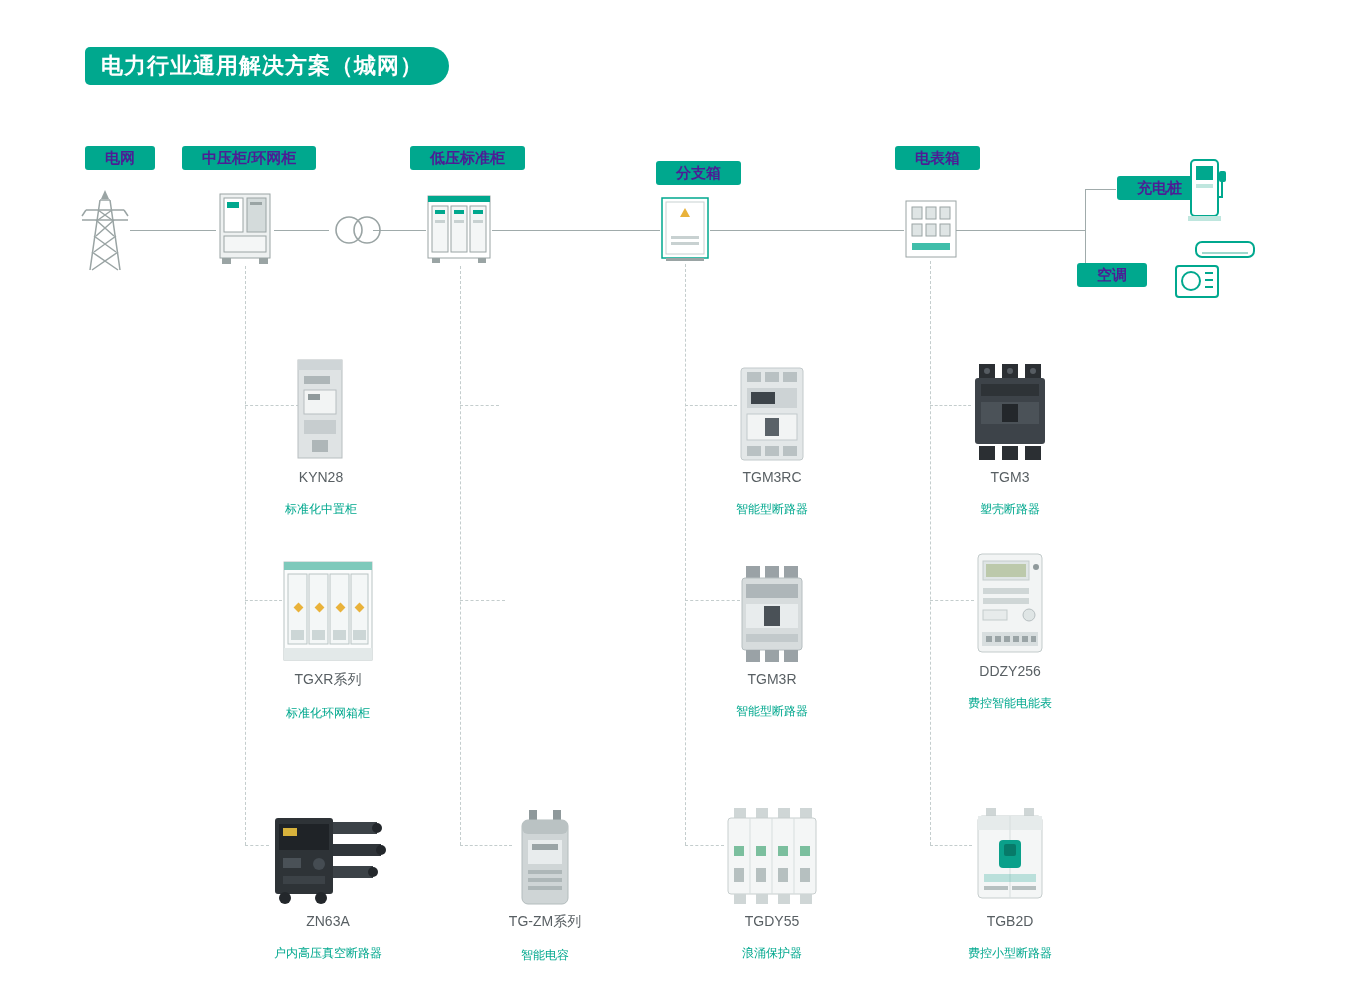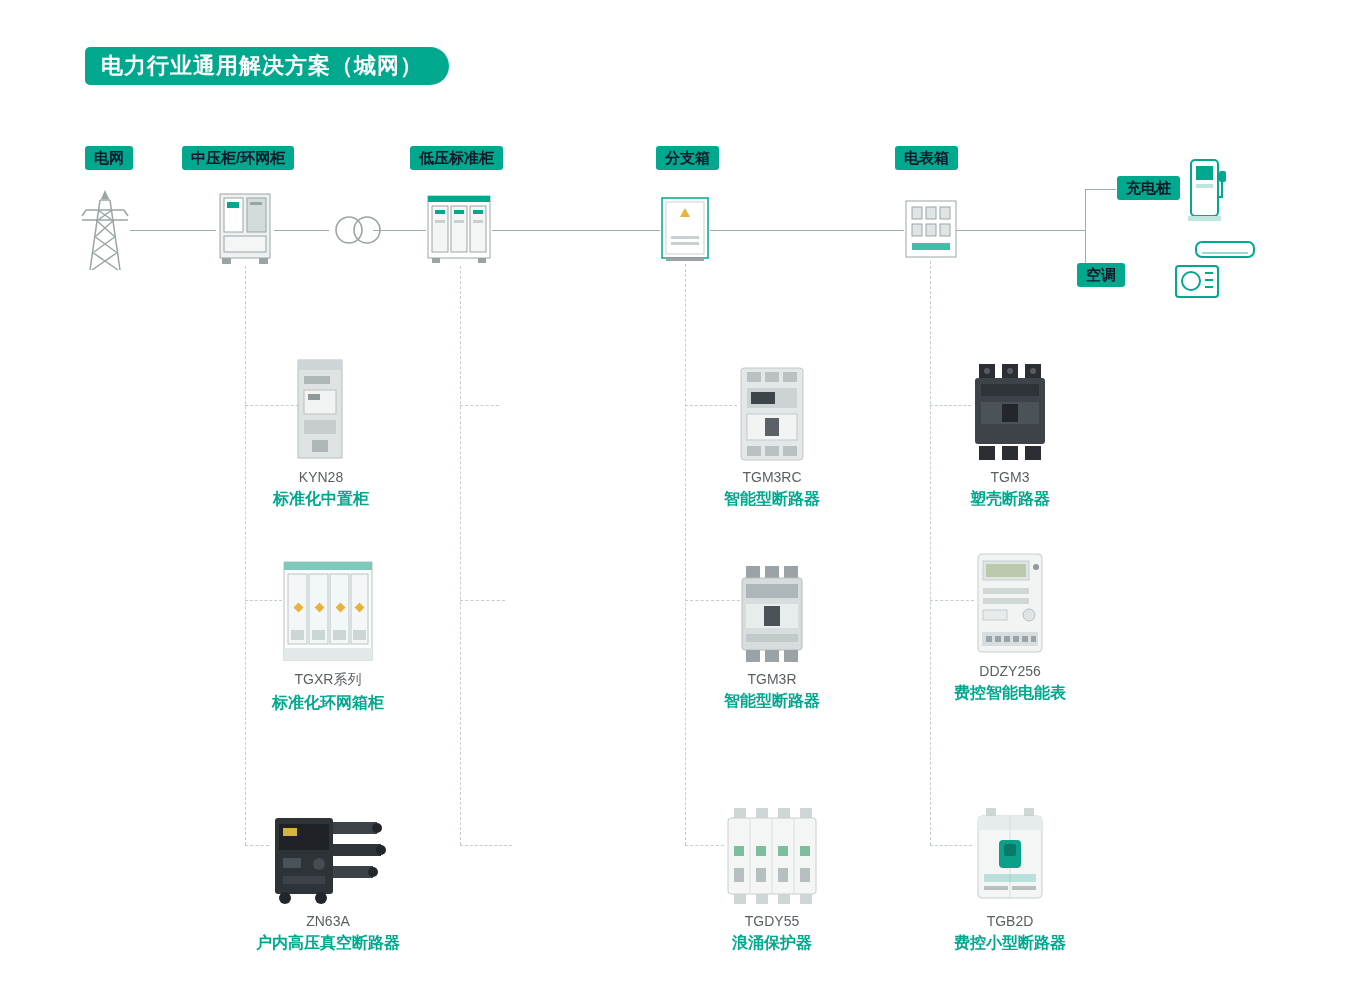"电网" .node-label { color: #0f172a -> #4c1d95; padding: 3px 9px -> 3px 20px }
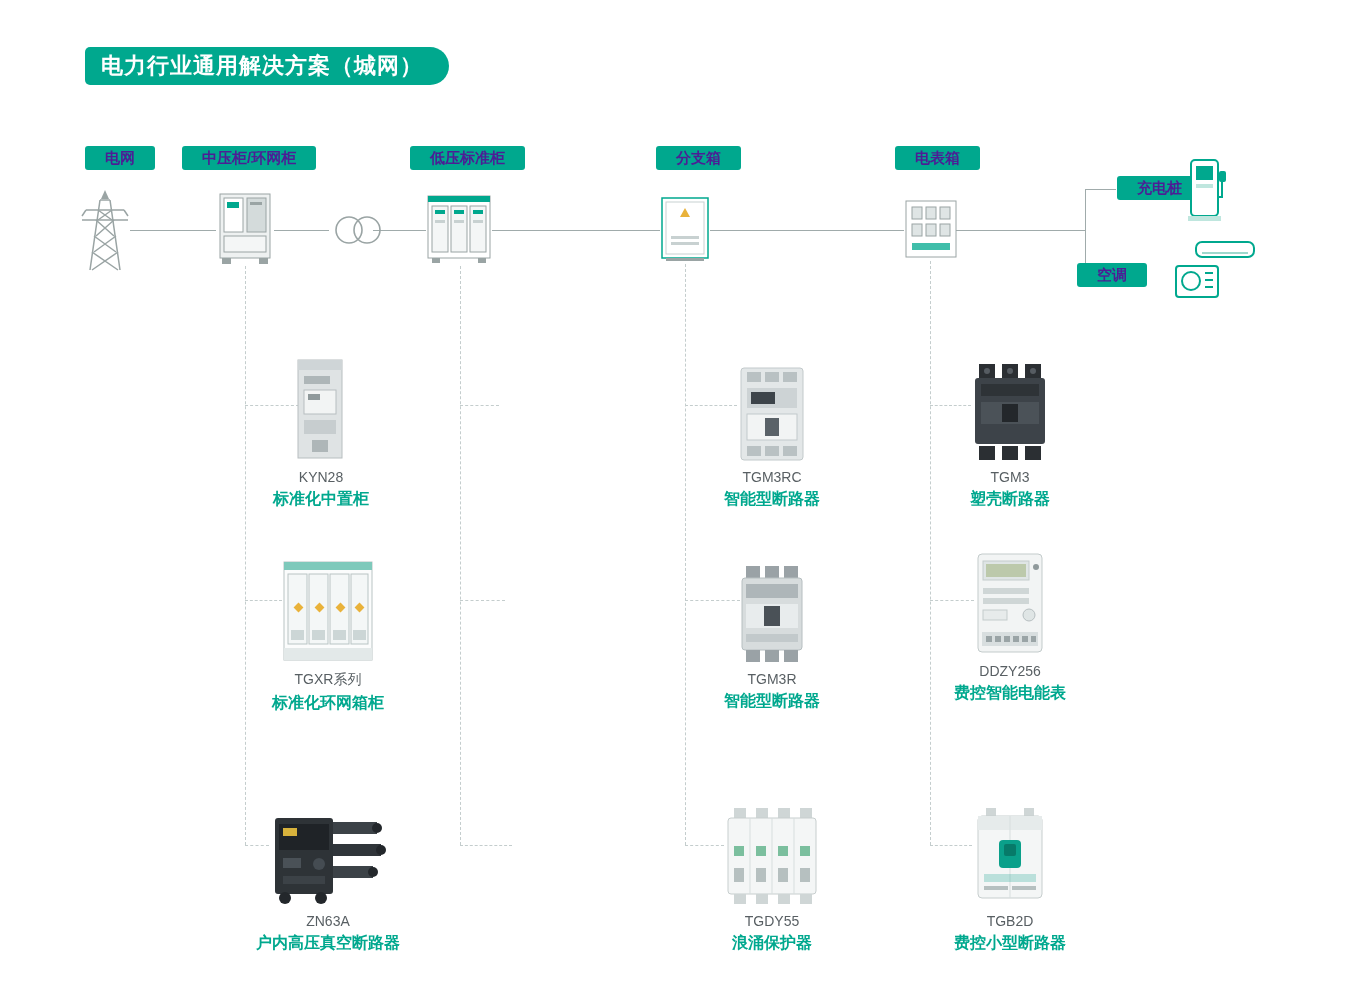"分支箱" div.node-label { top: 146px -> 161px }
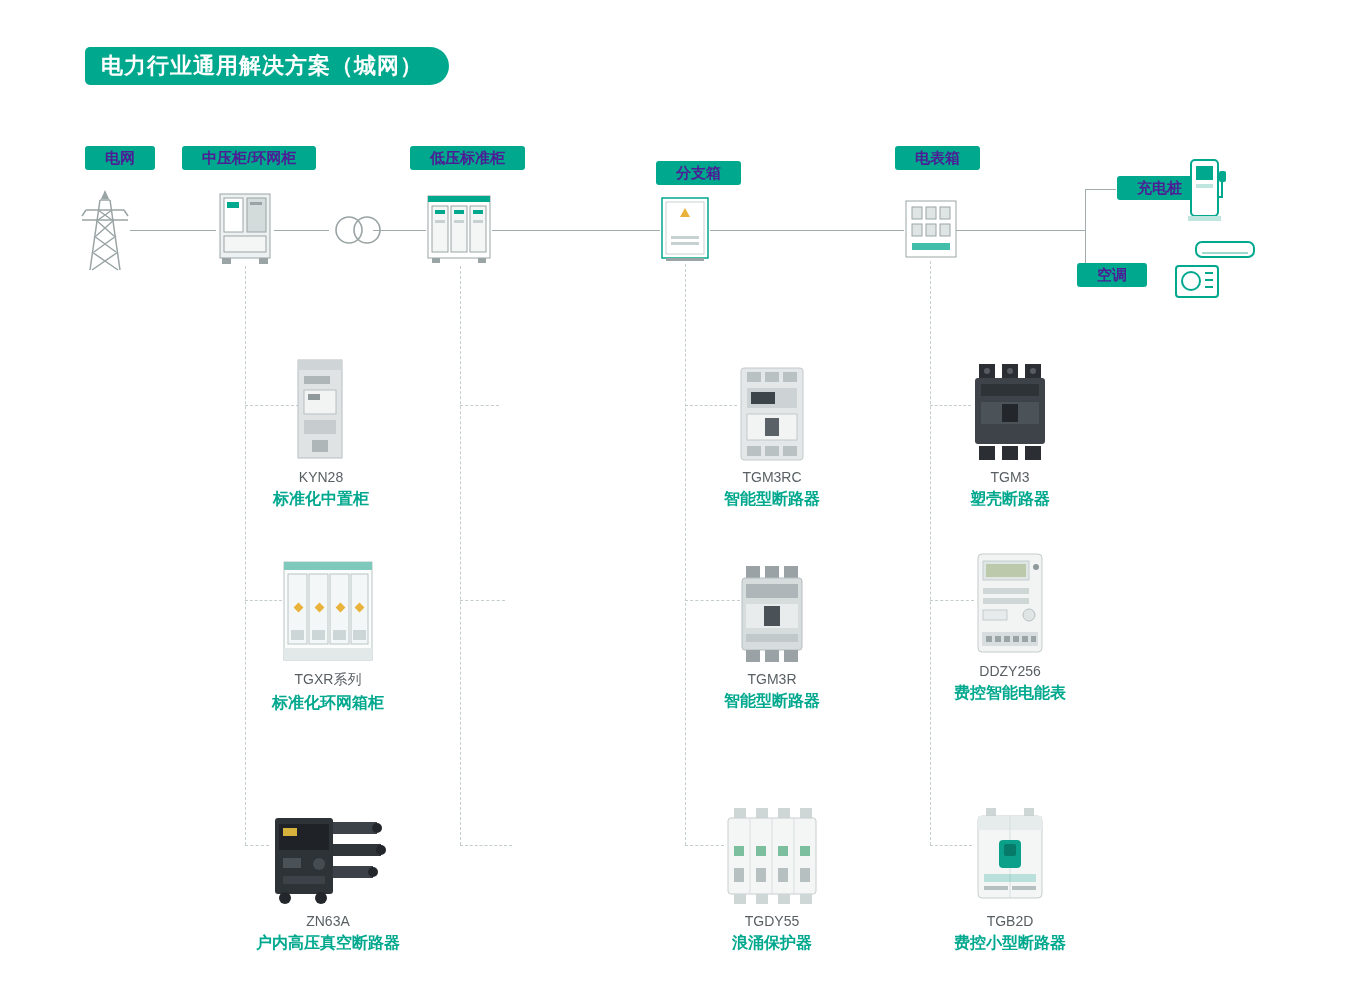"标准化中置柜" .product .desc { font-size: 16px -> 12px; font-weight: bold -> none; margin-top: 4px -> 16px }
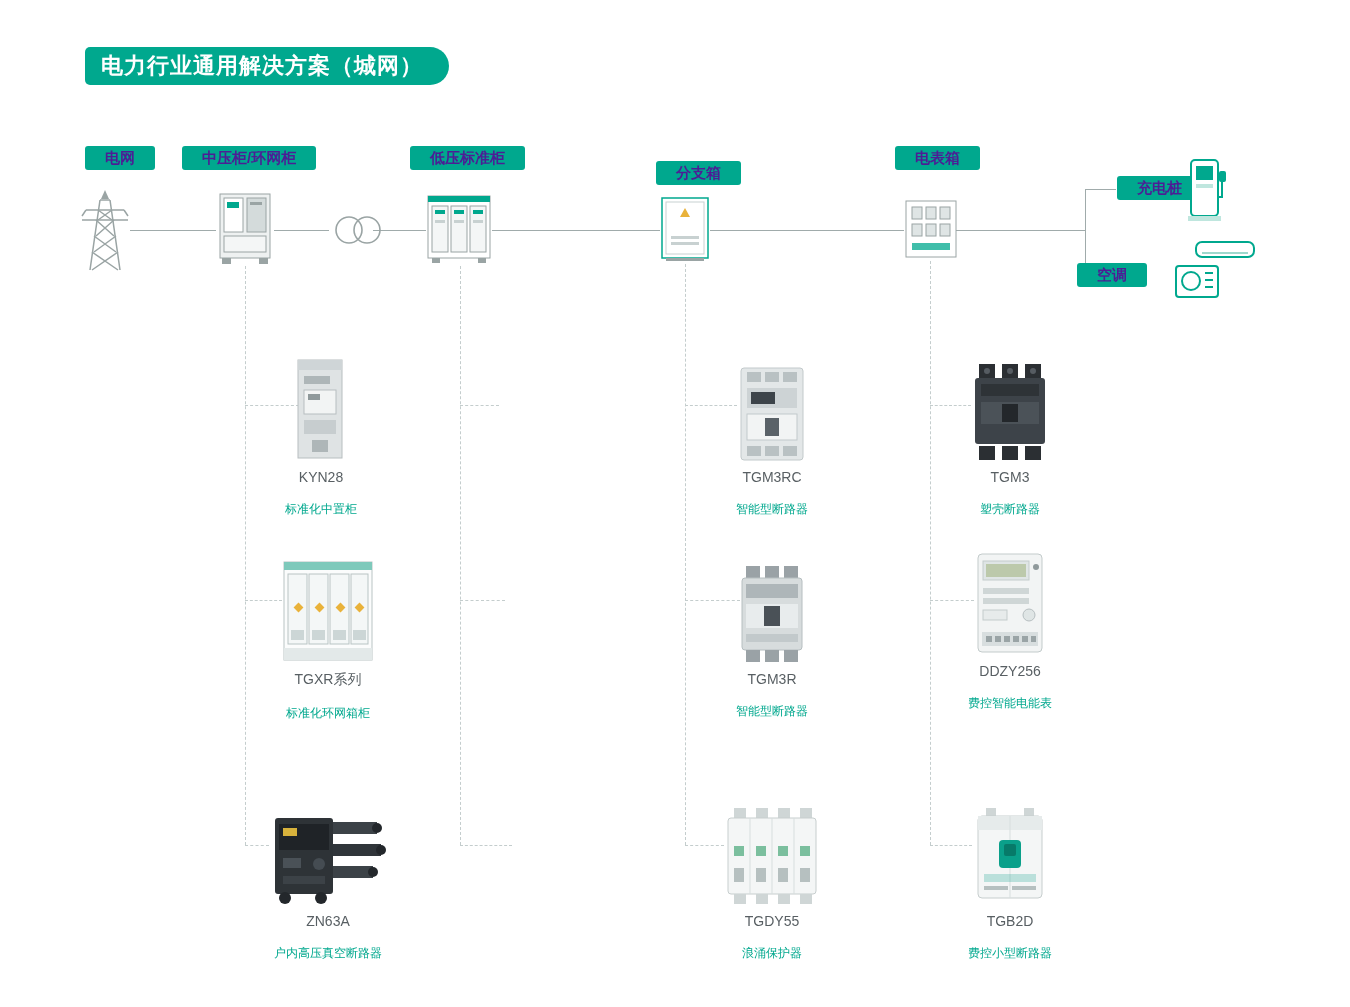"TG-ZM系列" div.product { html: none -> <div> <div> <svg> <g> <rect></rect> <rect></rect> </g> <rect></rect> <rect></rect> <rect></rect> <rect></rect> <rect></rect> <rect></rect> <rect></rect> </svg> </div> <div>TG-ZM系列</div> <div>智能电容</div> </div> }
